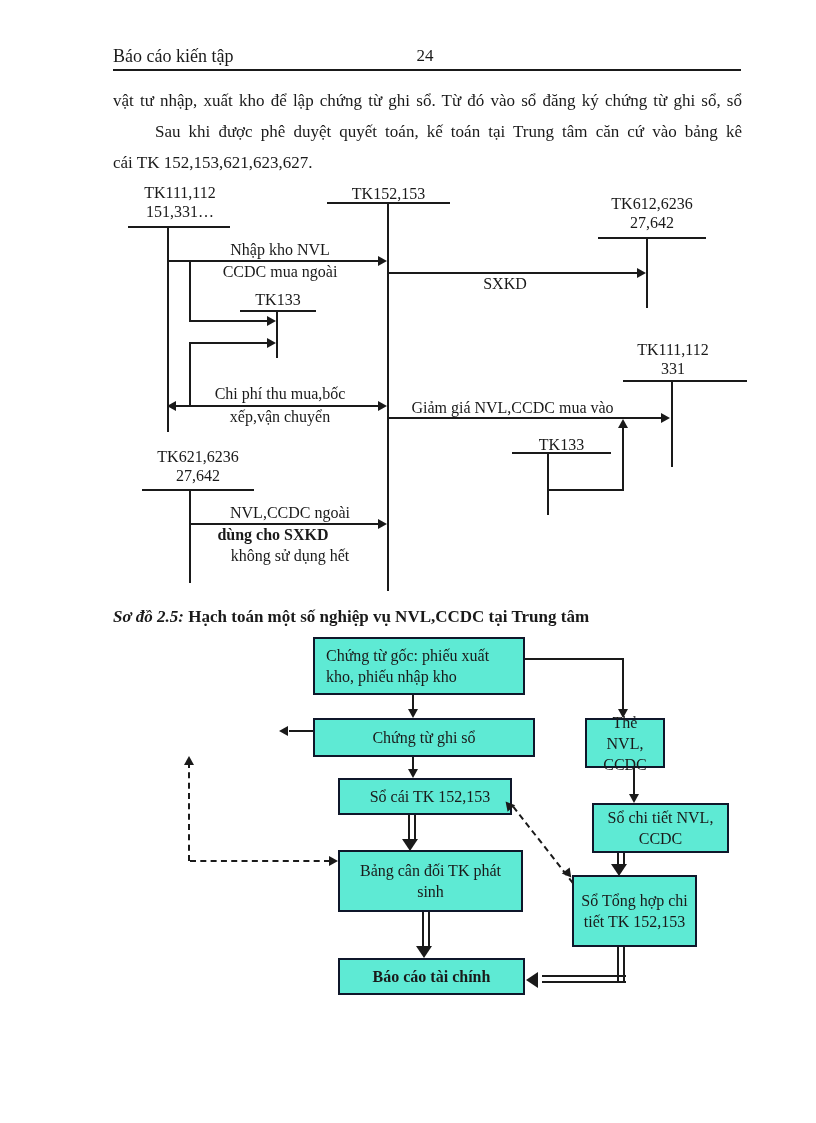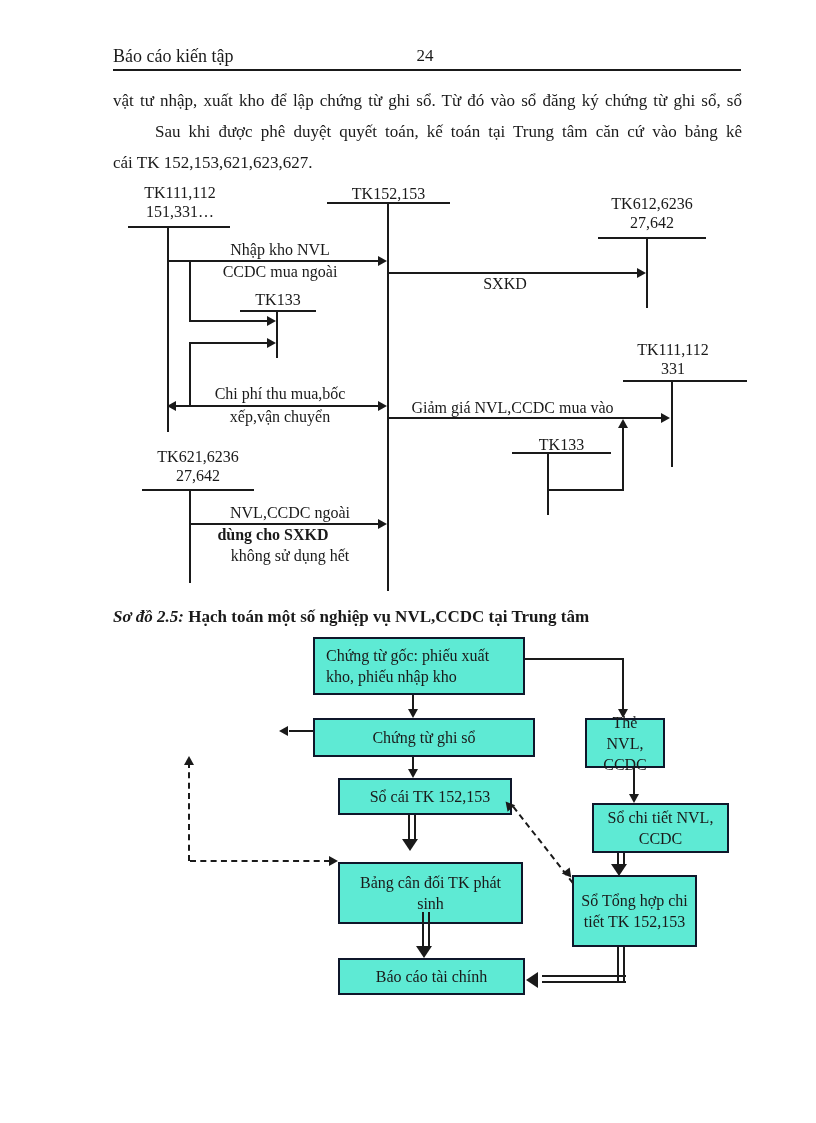"Bảng cân đối TK phát" div.fbox { margin-top: 12px -> none }
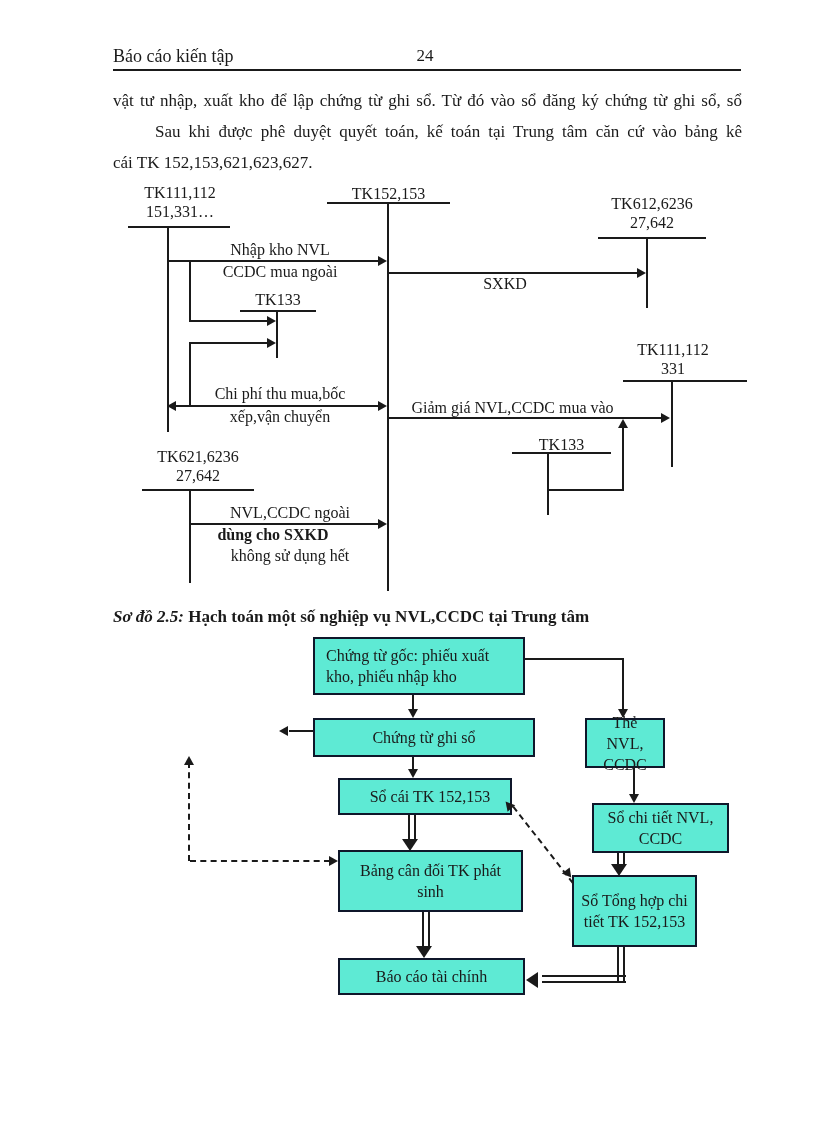"Báo cáo tài chính" .fbox.bold { font-weight: normal -> bold }
